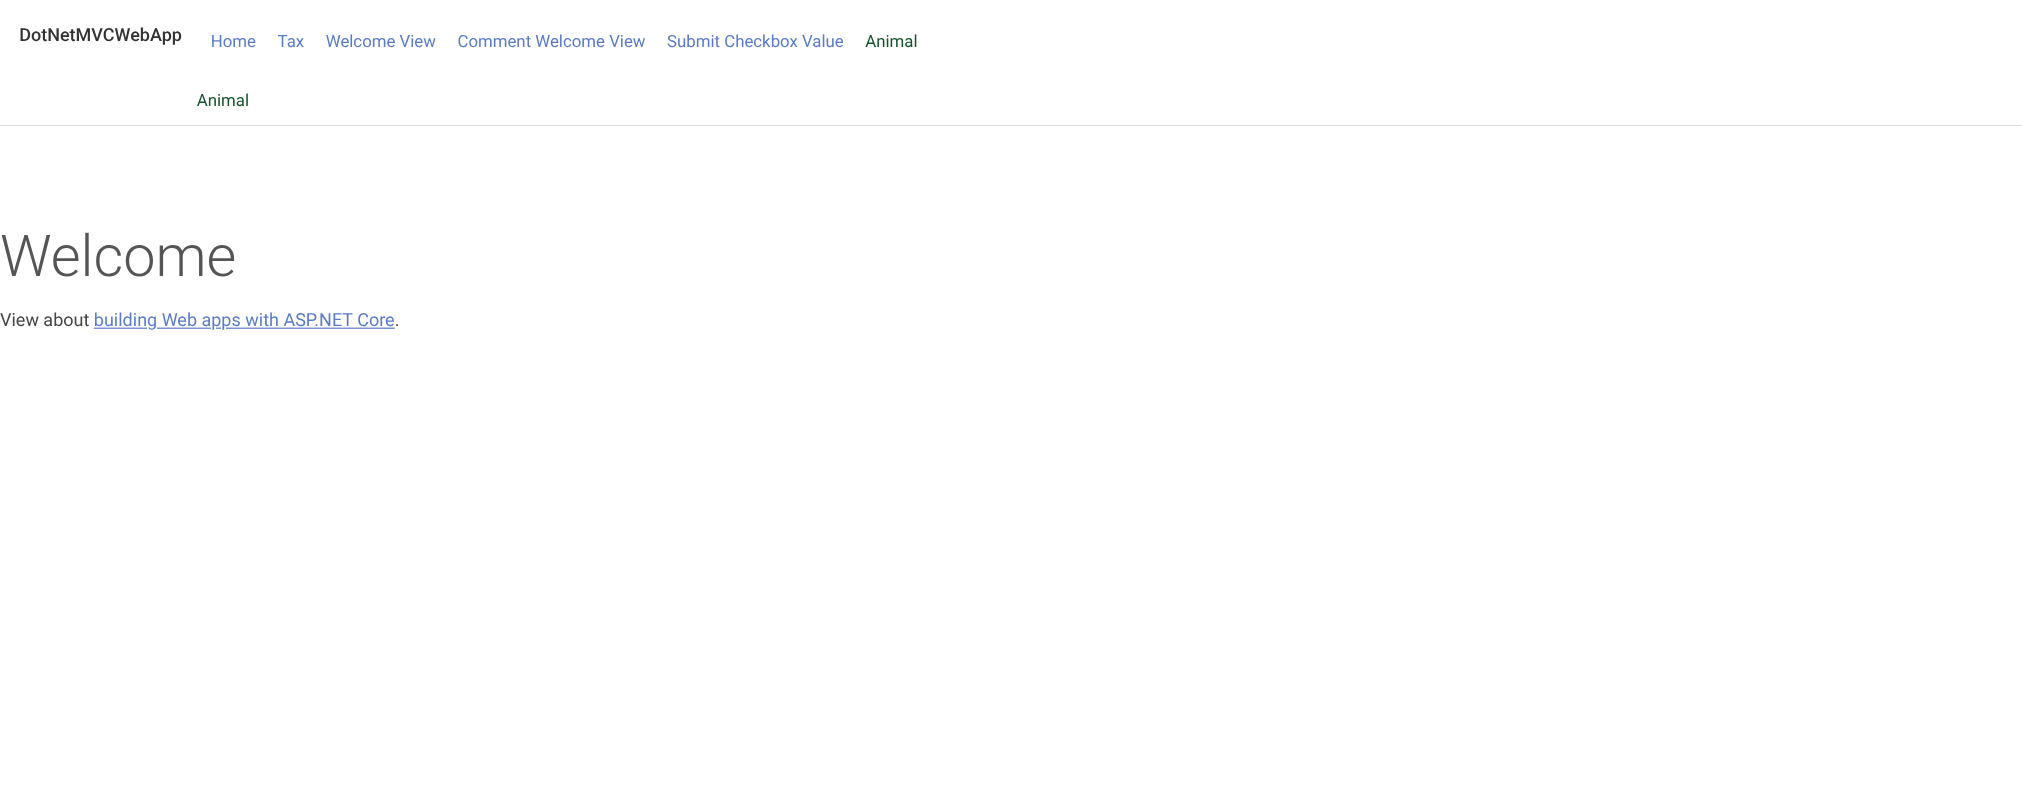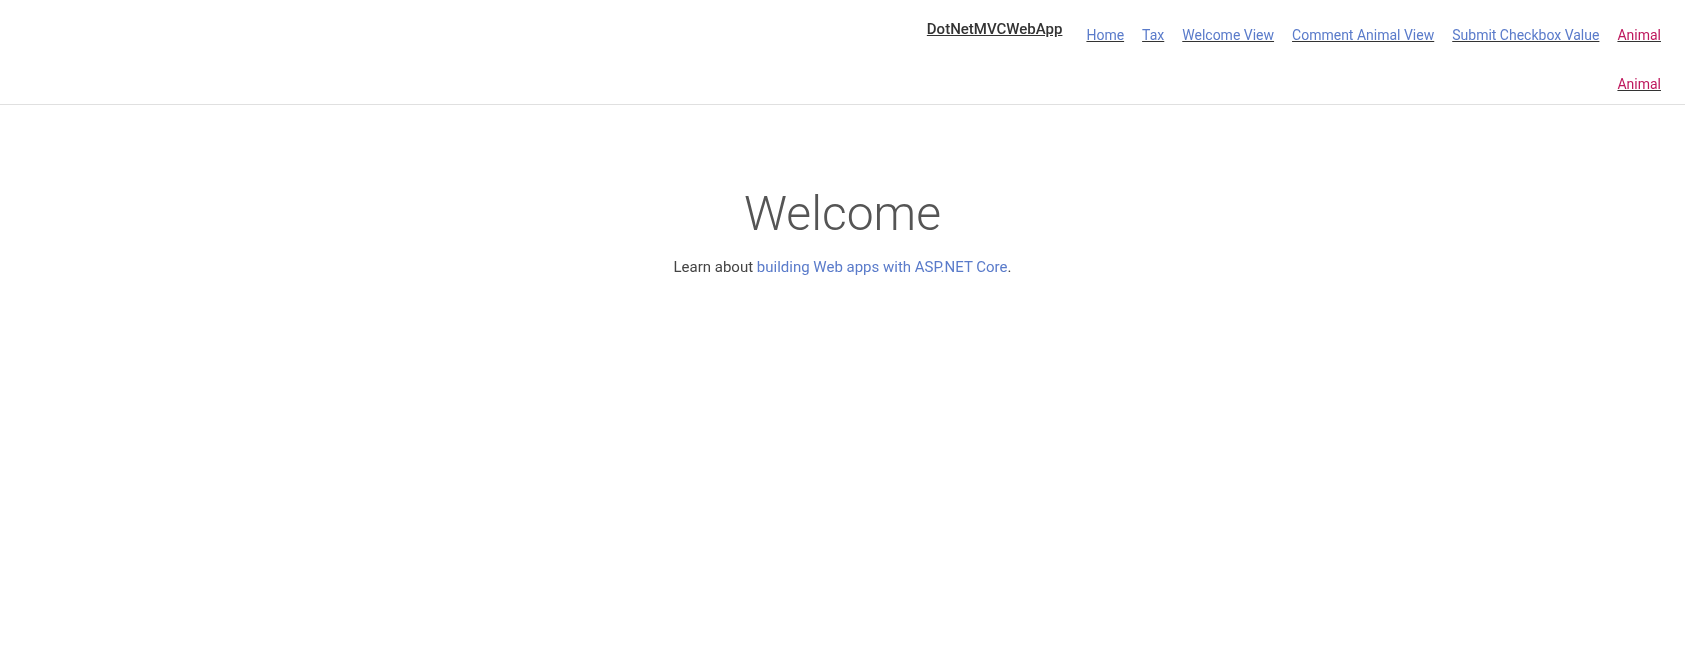"DotNetMVCWebApp" nav { align-items: flex-end -> flex-start; text-decoration: underline -> none }
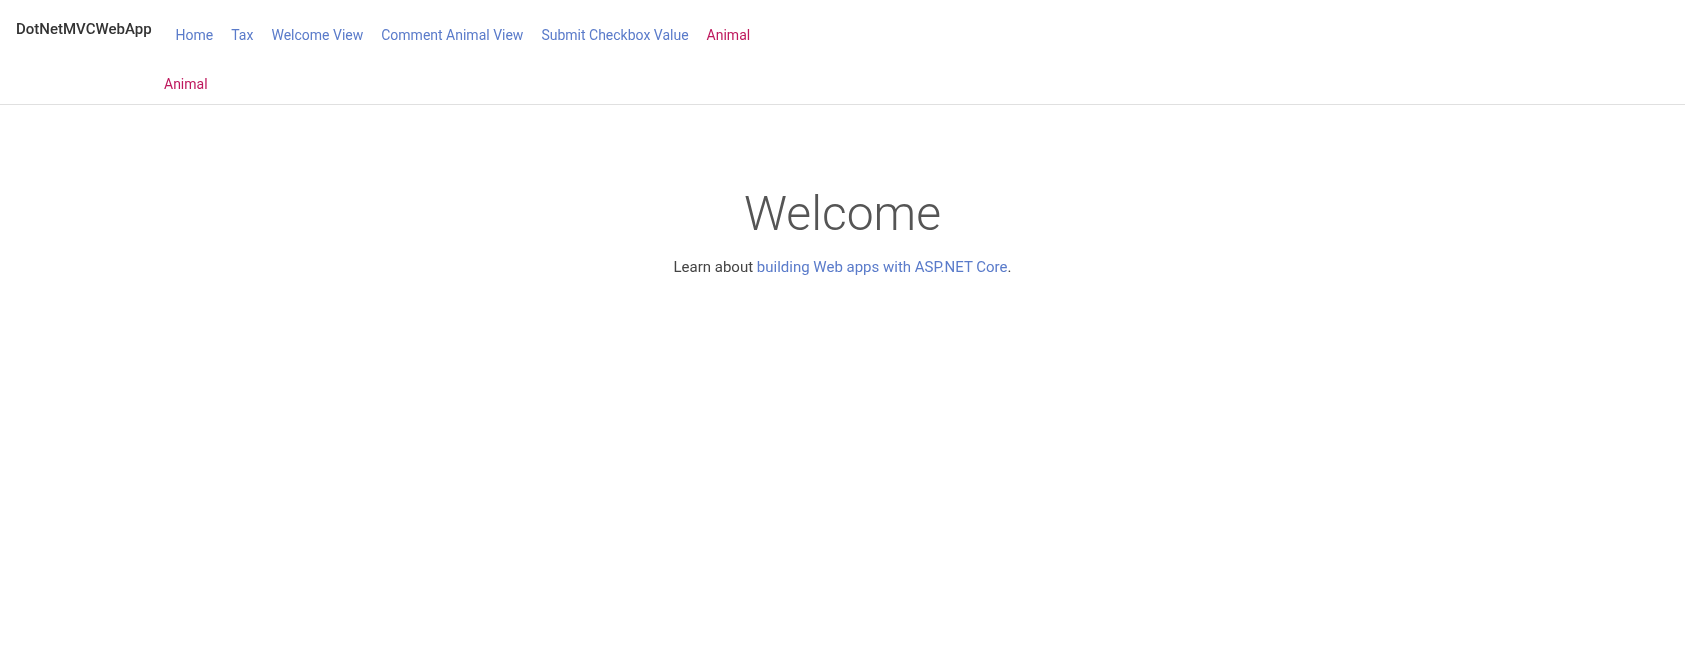"Comment Animal View" a.nav-link { text: Animal -> Welcome }
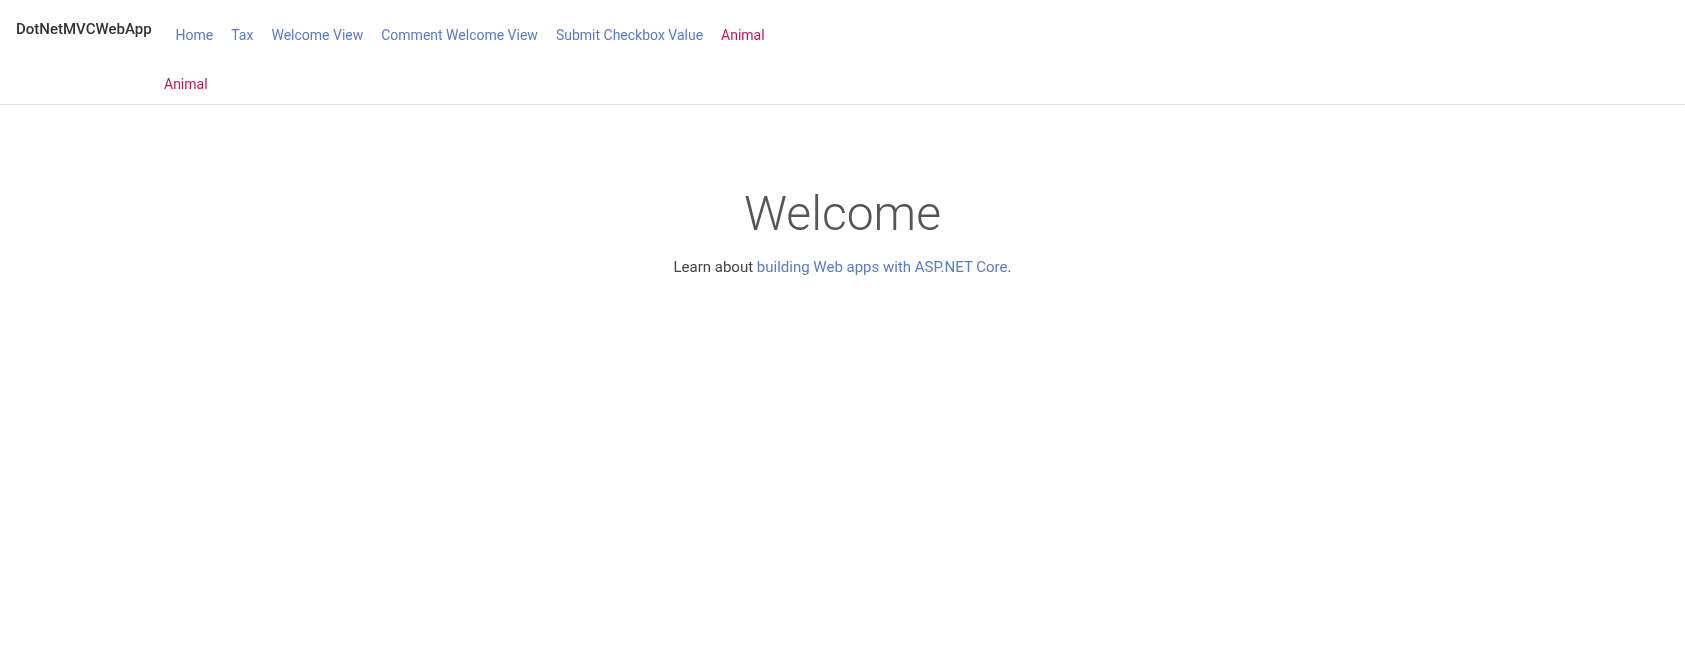"Animal" .nav-link.dark { color: #be185d -> #14532d }
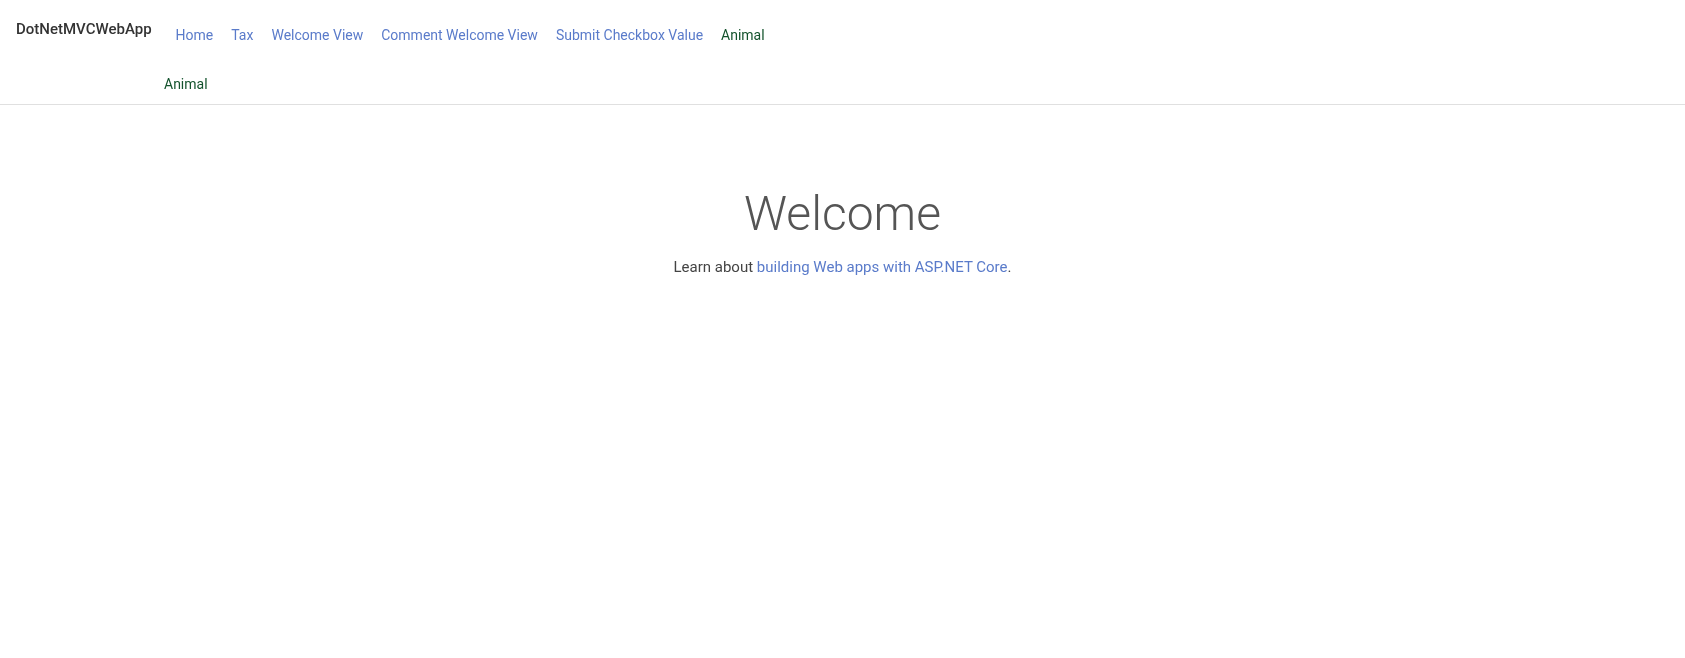"Welcome" .main-content { text-align: center -> none }
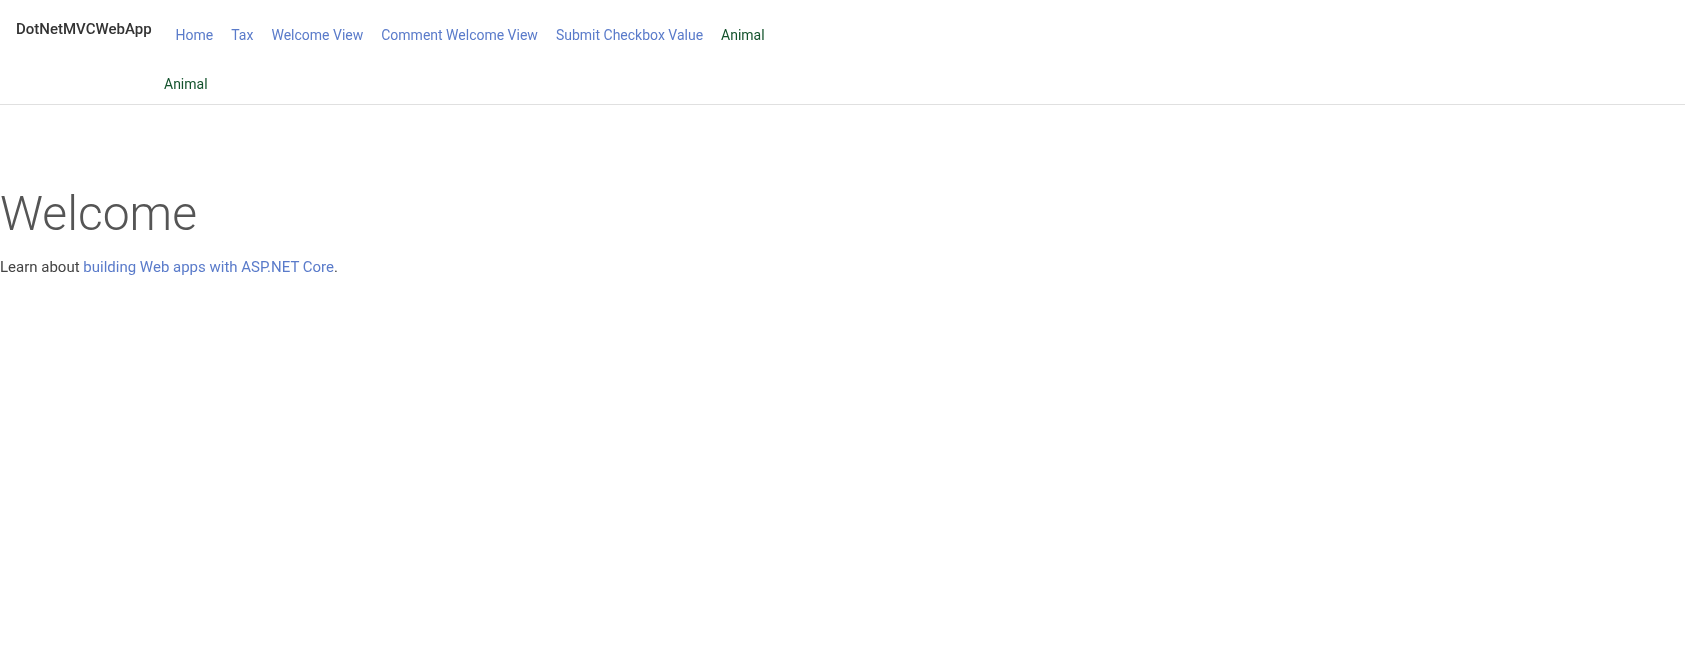"Learn about" span { text: Learn -> View }
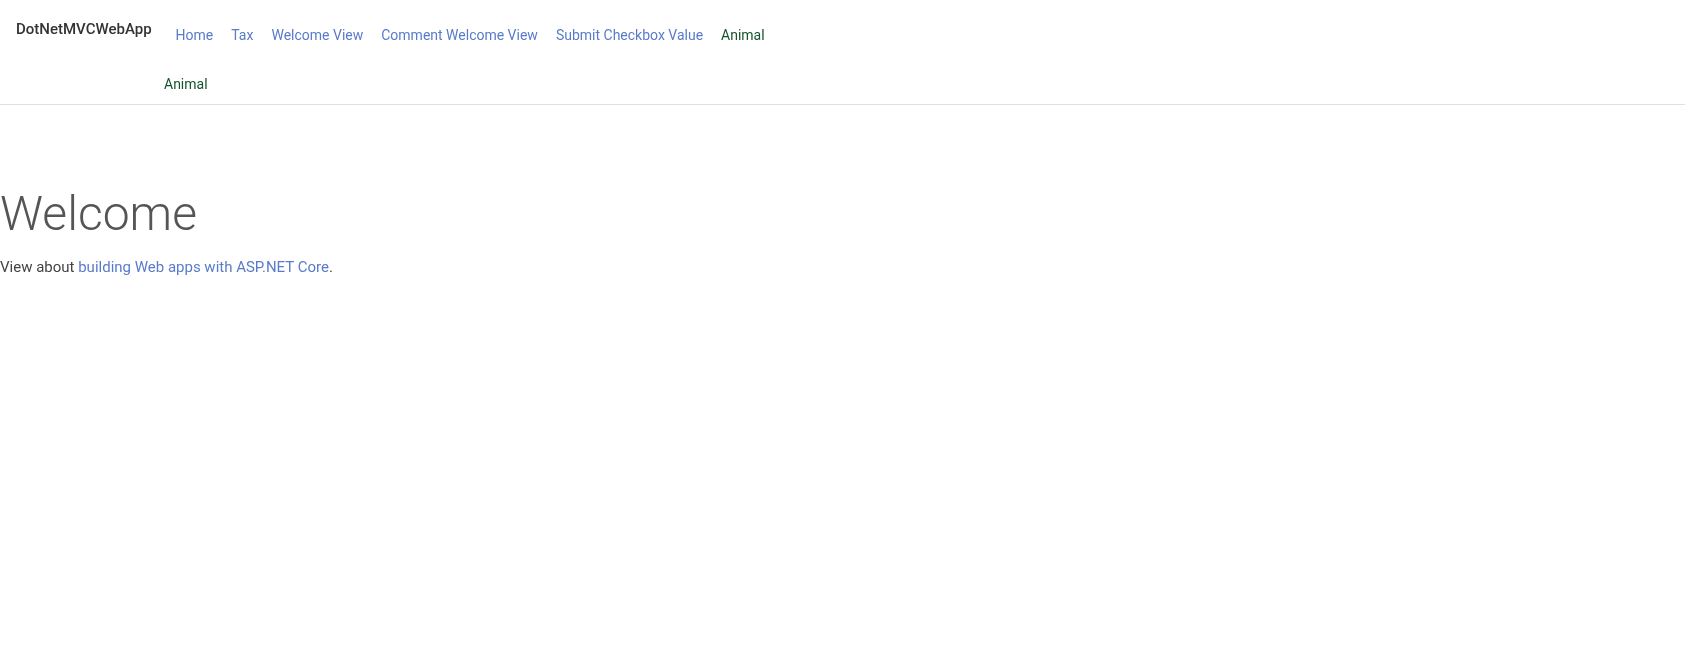"building Web apps with ASP.NET" .learn-link { text-decoration: none -> underline }
